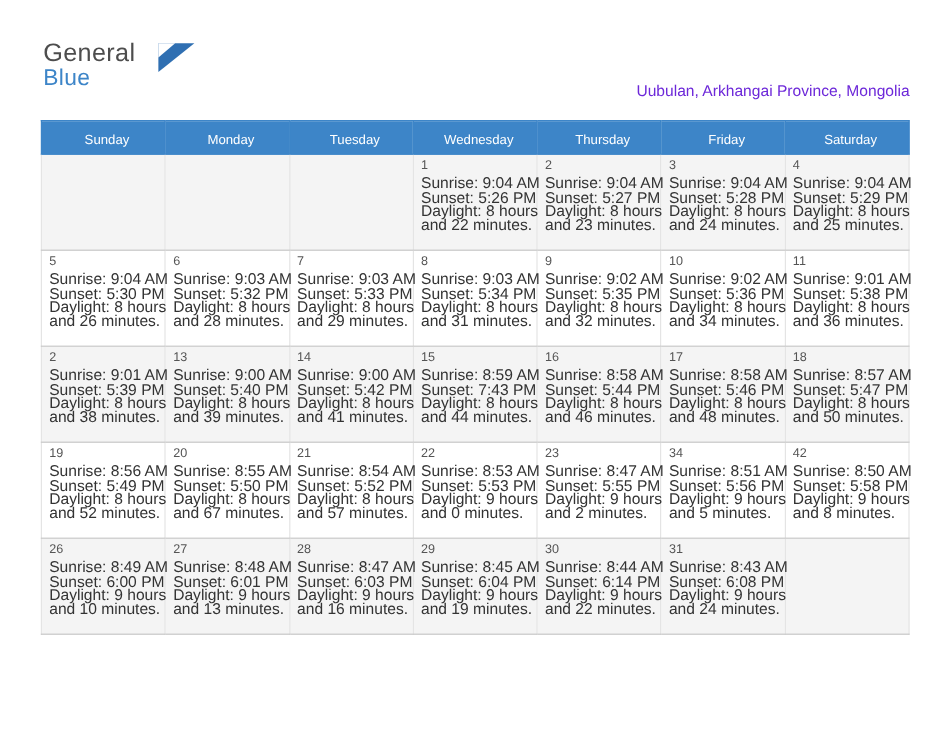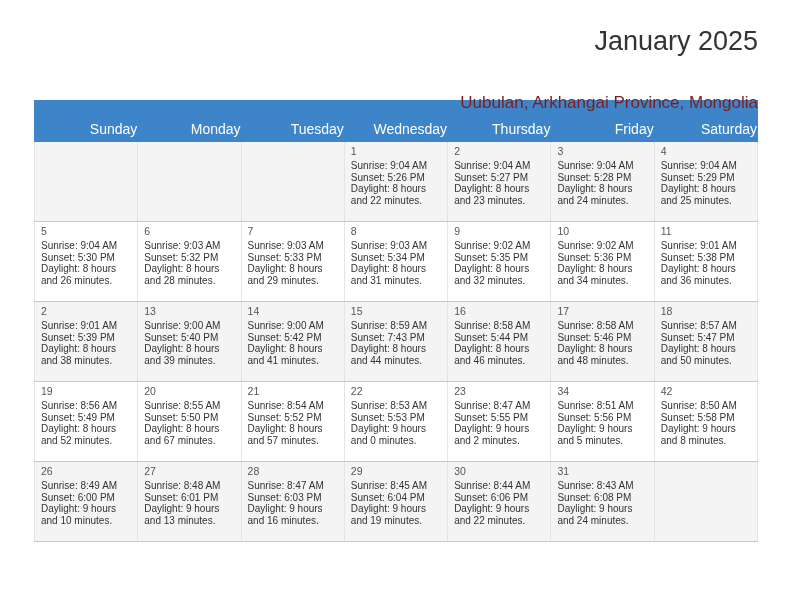"General" div.logo { html: none -> <div> <span>General</span> <span>Blue</span> <span></span> <span></span> </div> }
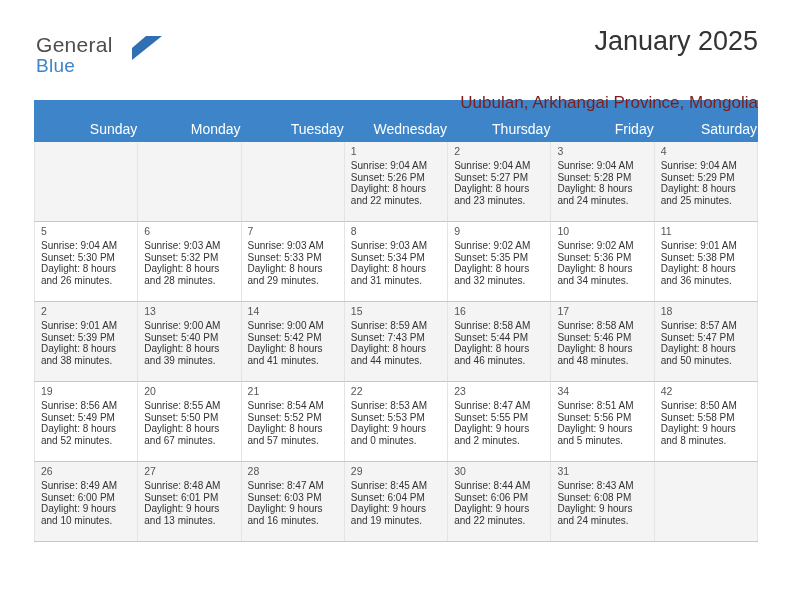"January 2025" div.title { html: <div>January 2025</div> -> none }
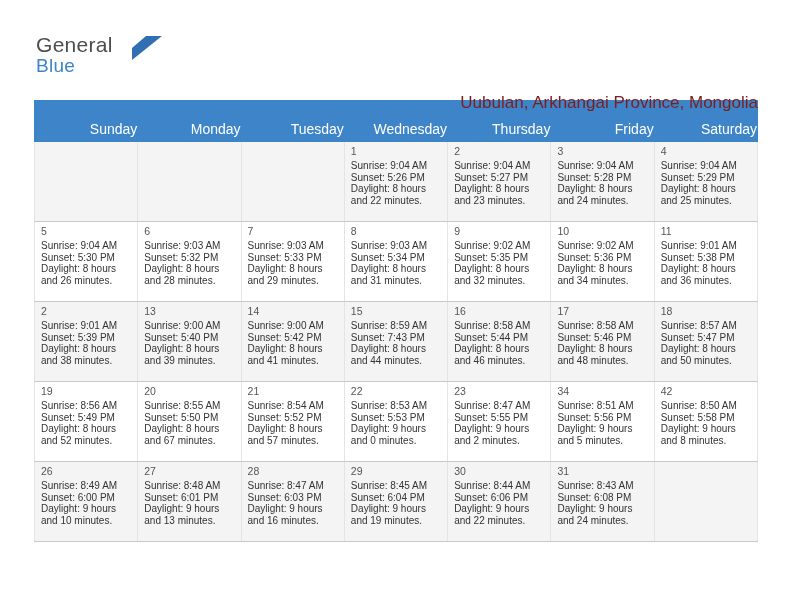"Uubulan, Arkhangai Province, Mongolia" .subtitle { color: #7f1d1d -> #6d28d9; font-size: 17px -> 13px; margin-top: 25px -> none }
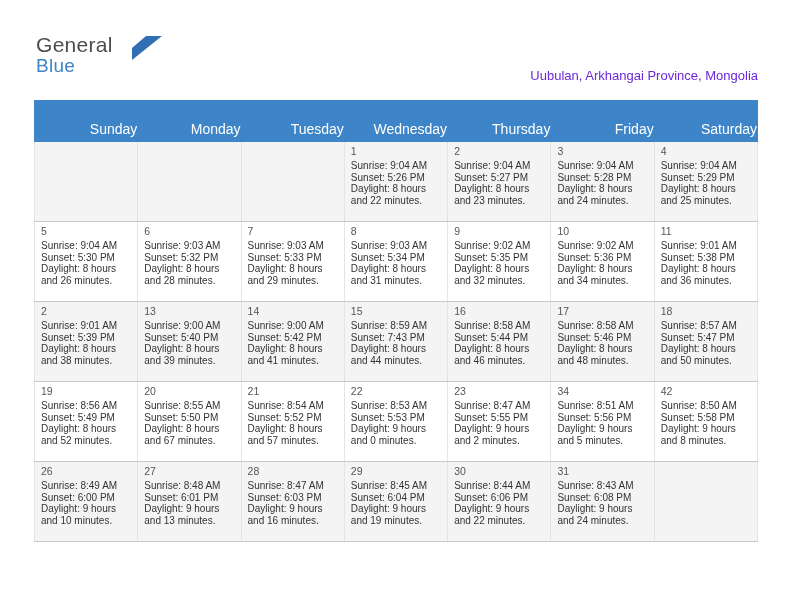"Sunday" table.calendar th { font-size: 14px -> 11px; padding: 20px 0 4px 6px -> 8px 0 4px 6px; text-align: right -> center }
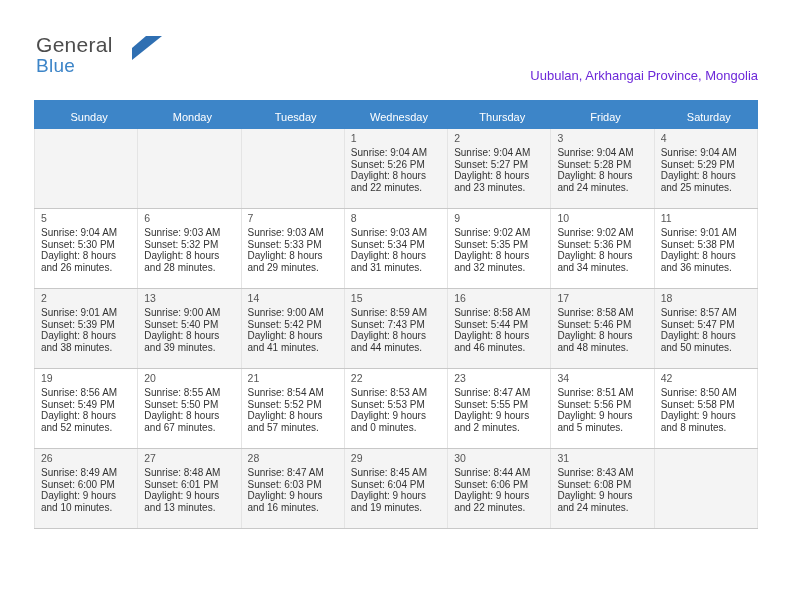"Sunrise: 9:04 AM" .info { font-size: 10px -> 13px }
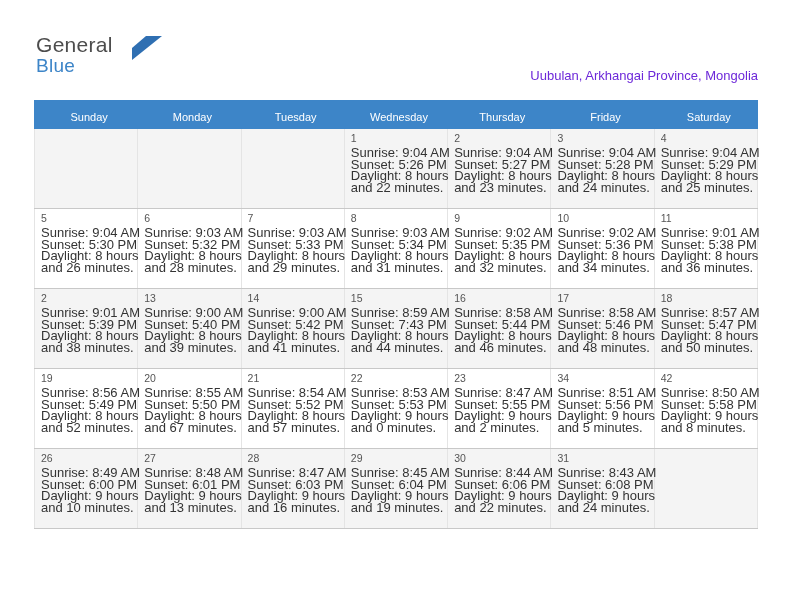"Sunset: 6:06 PM" div { text: 6:06 -> 6:14 }
